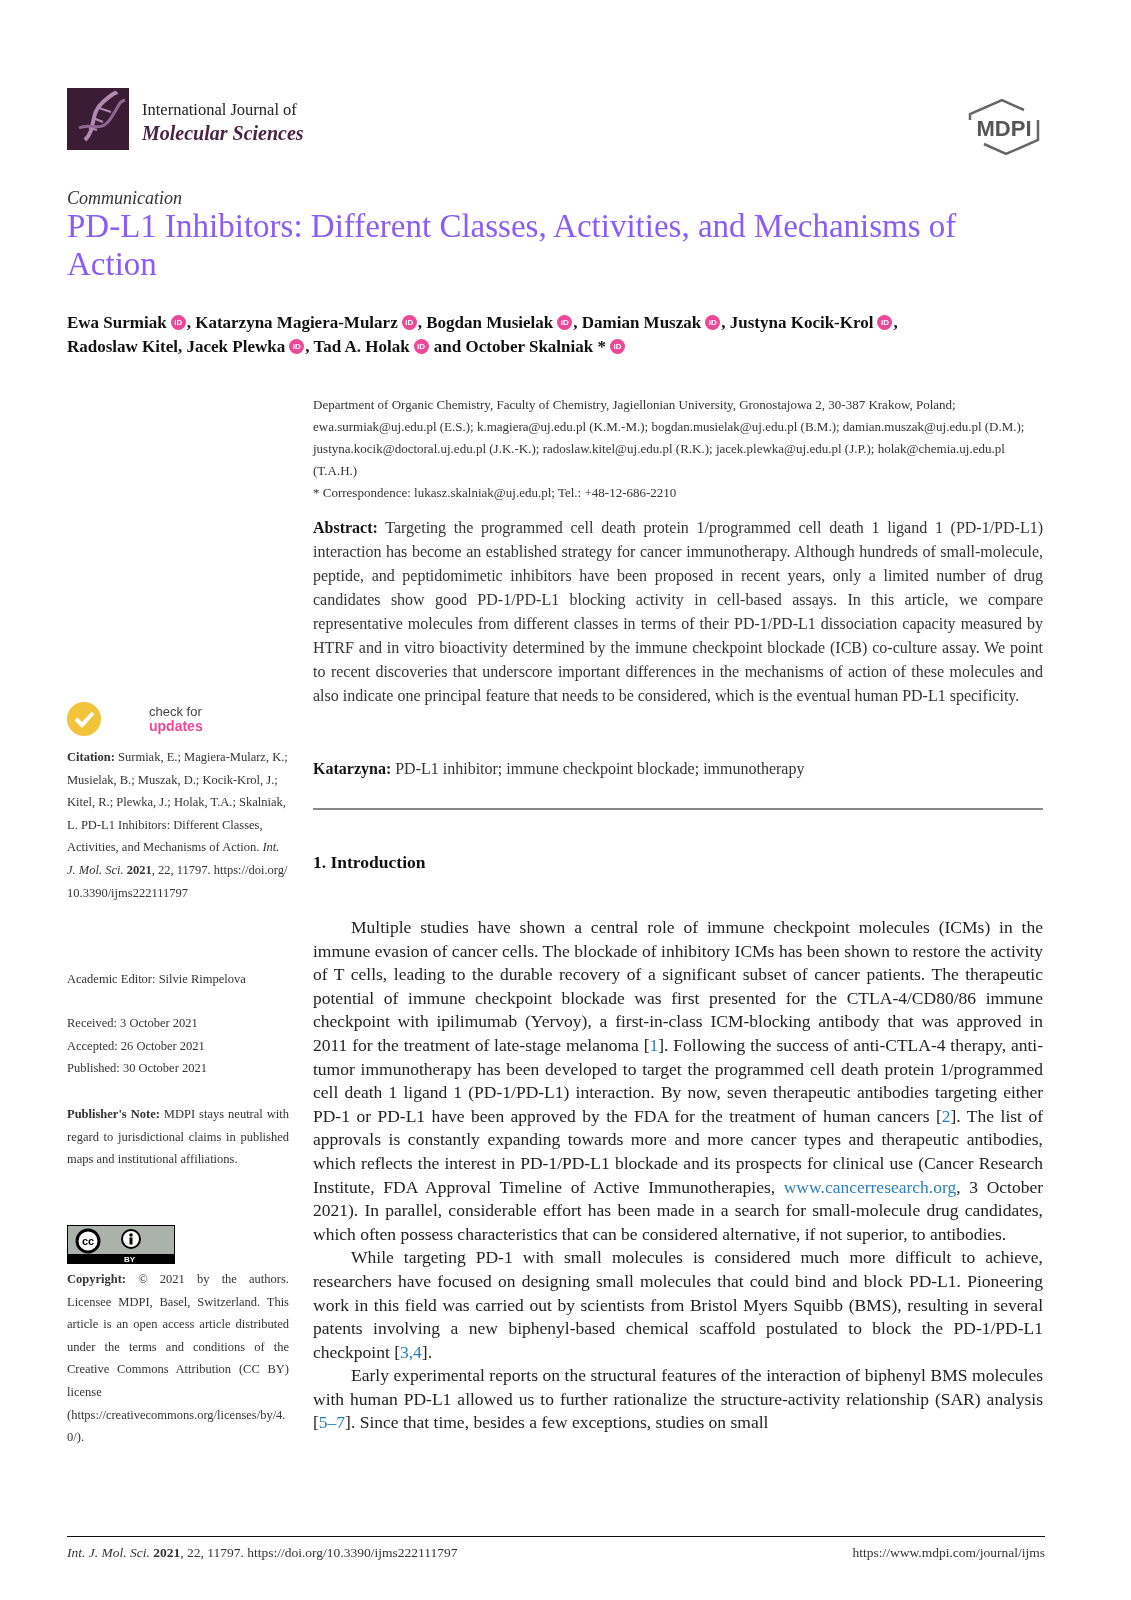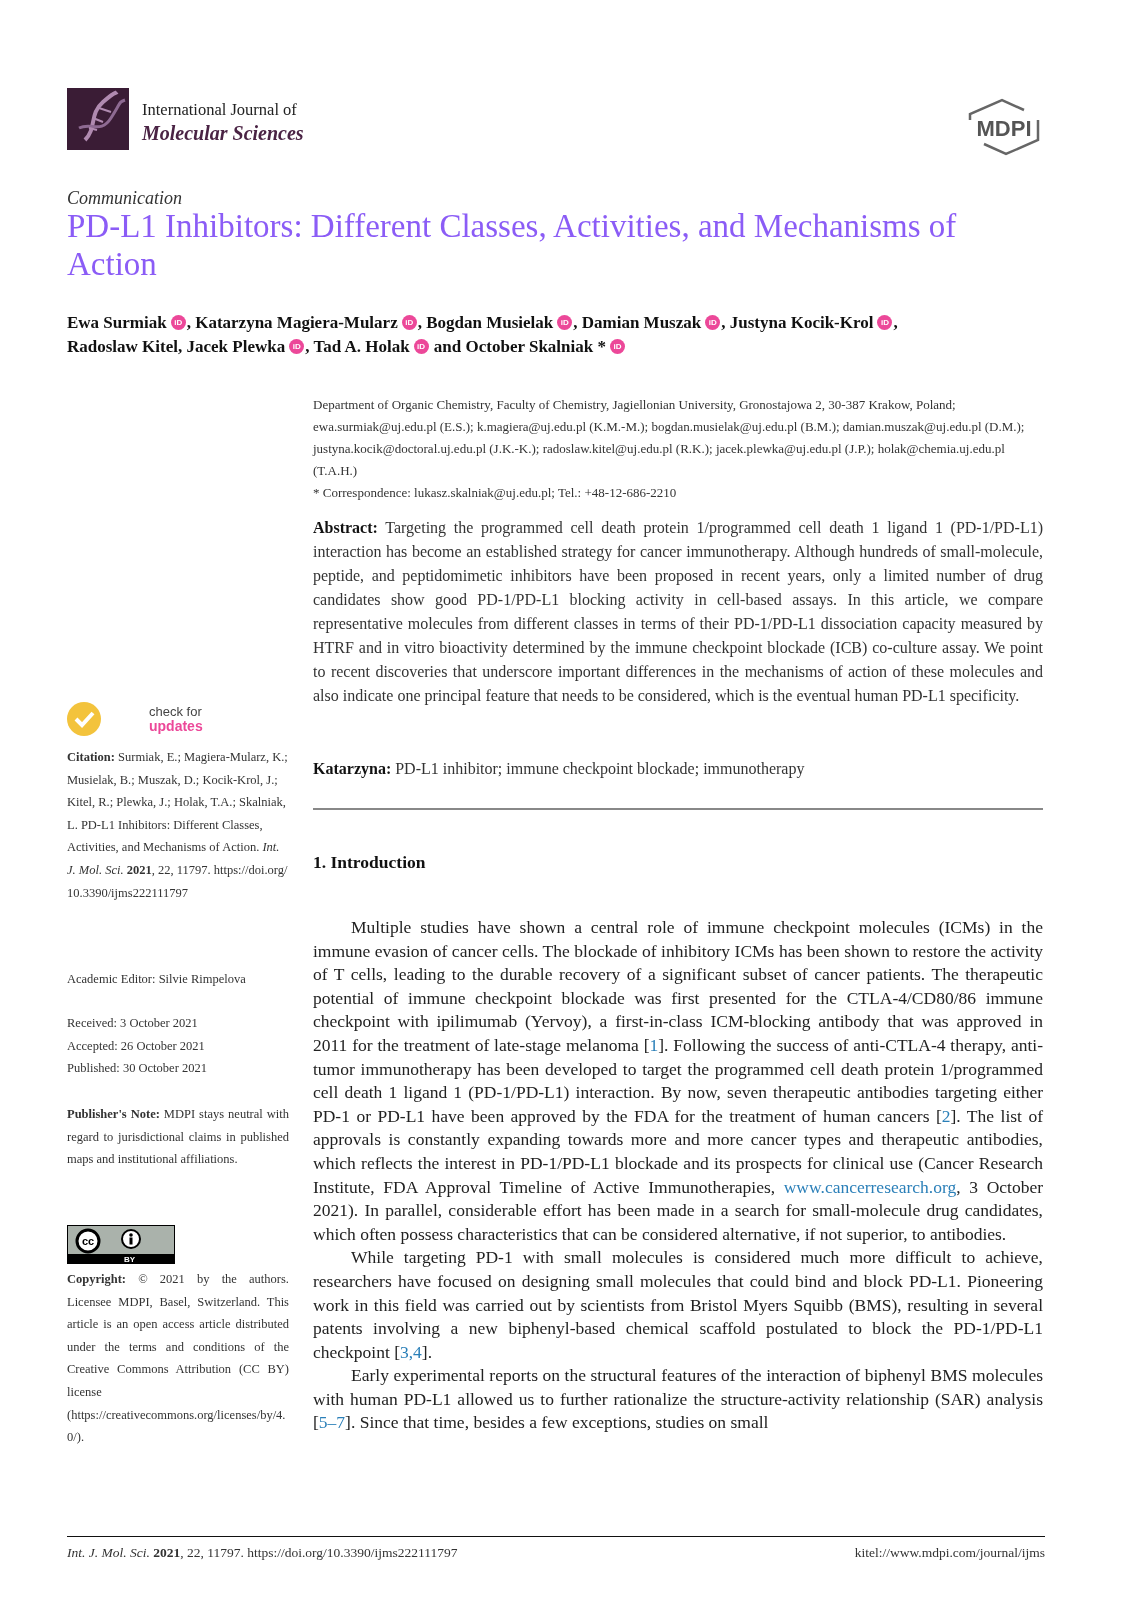"kitel://www.mdpi.com/journal/ijms" div.abs { text: kitel://www.mdpi.com/journal/ijms -> https://www.mdpi.com/journal/ijms }
